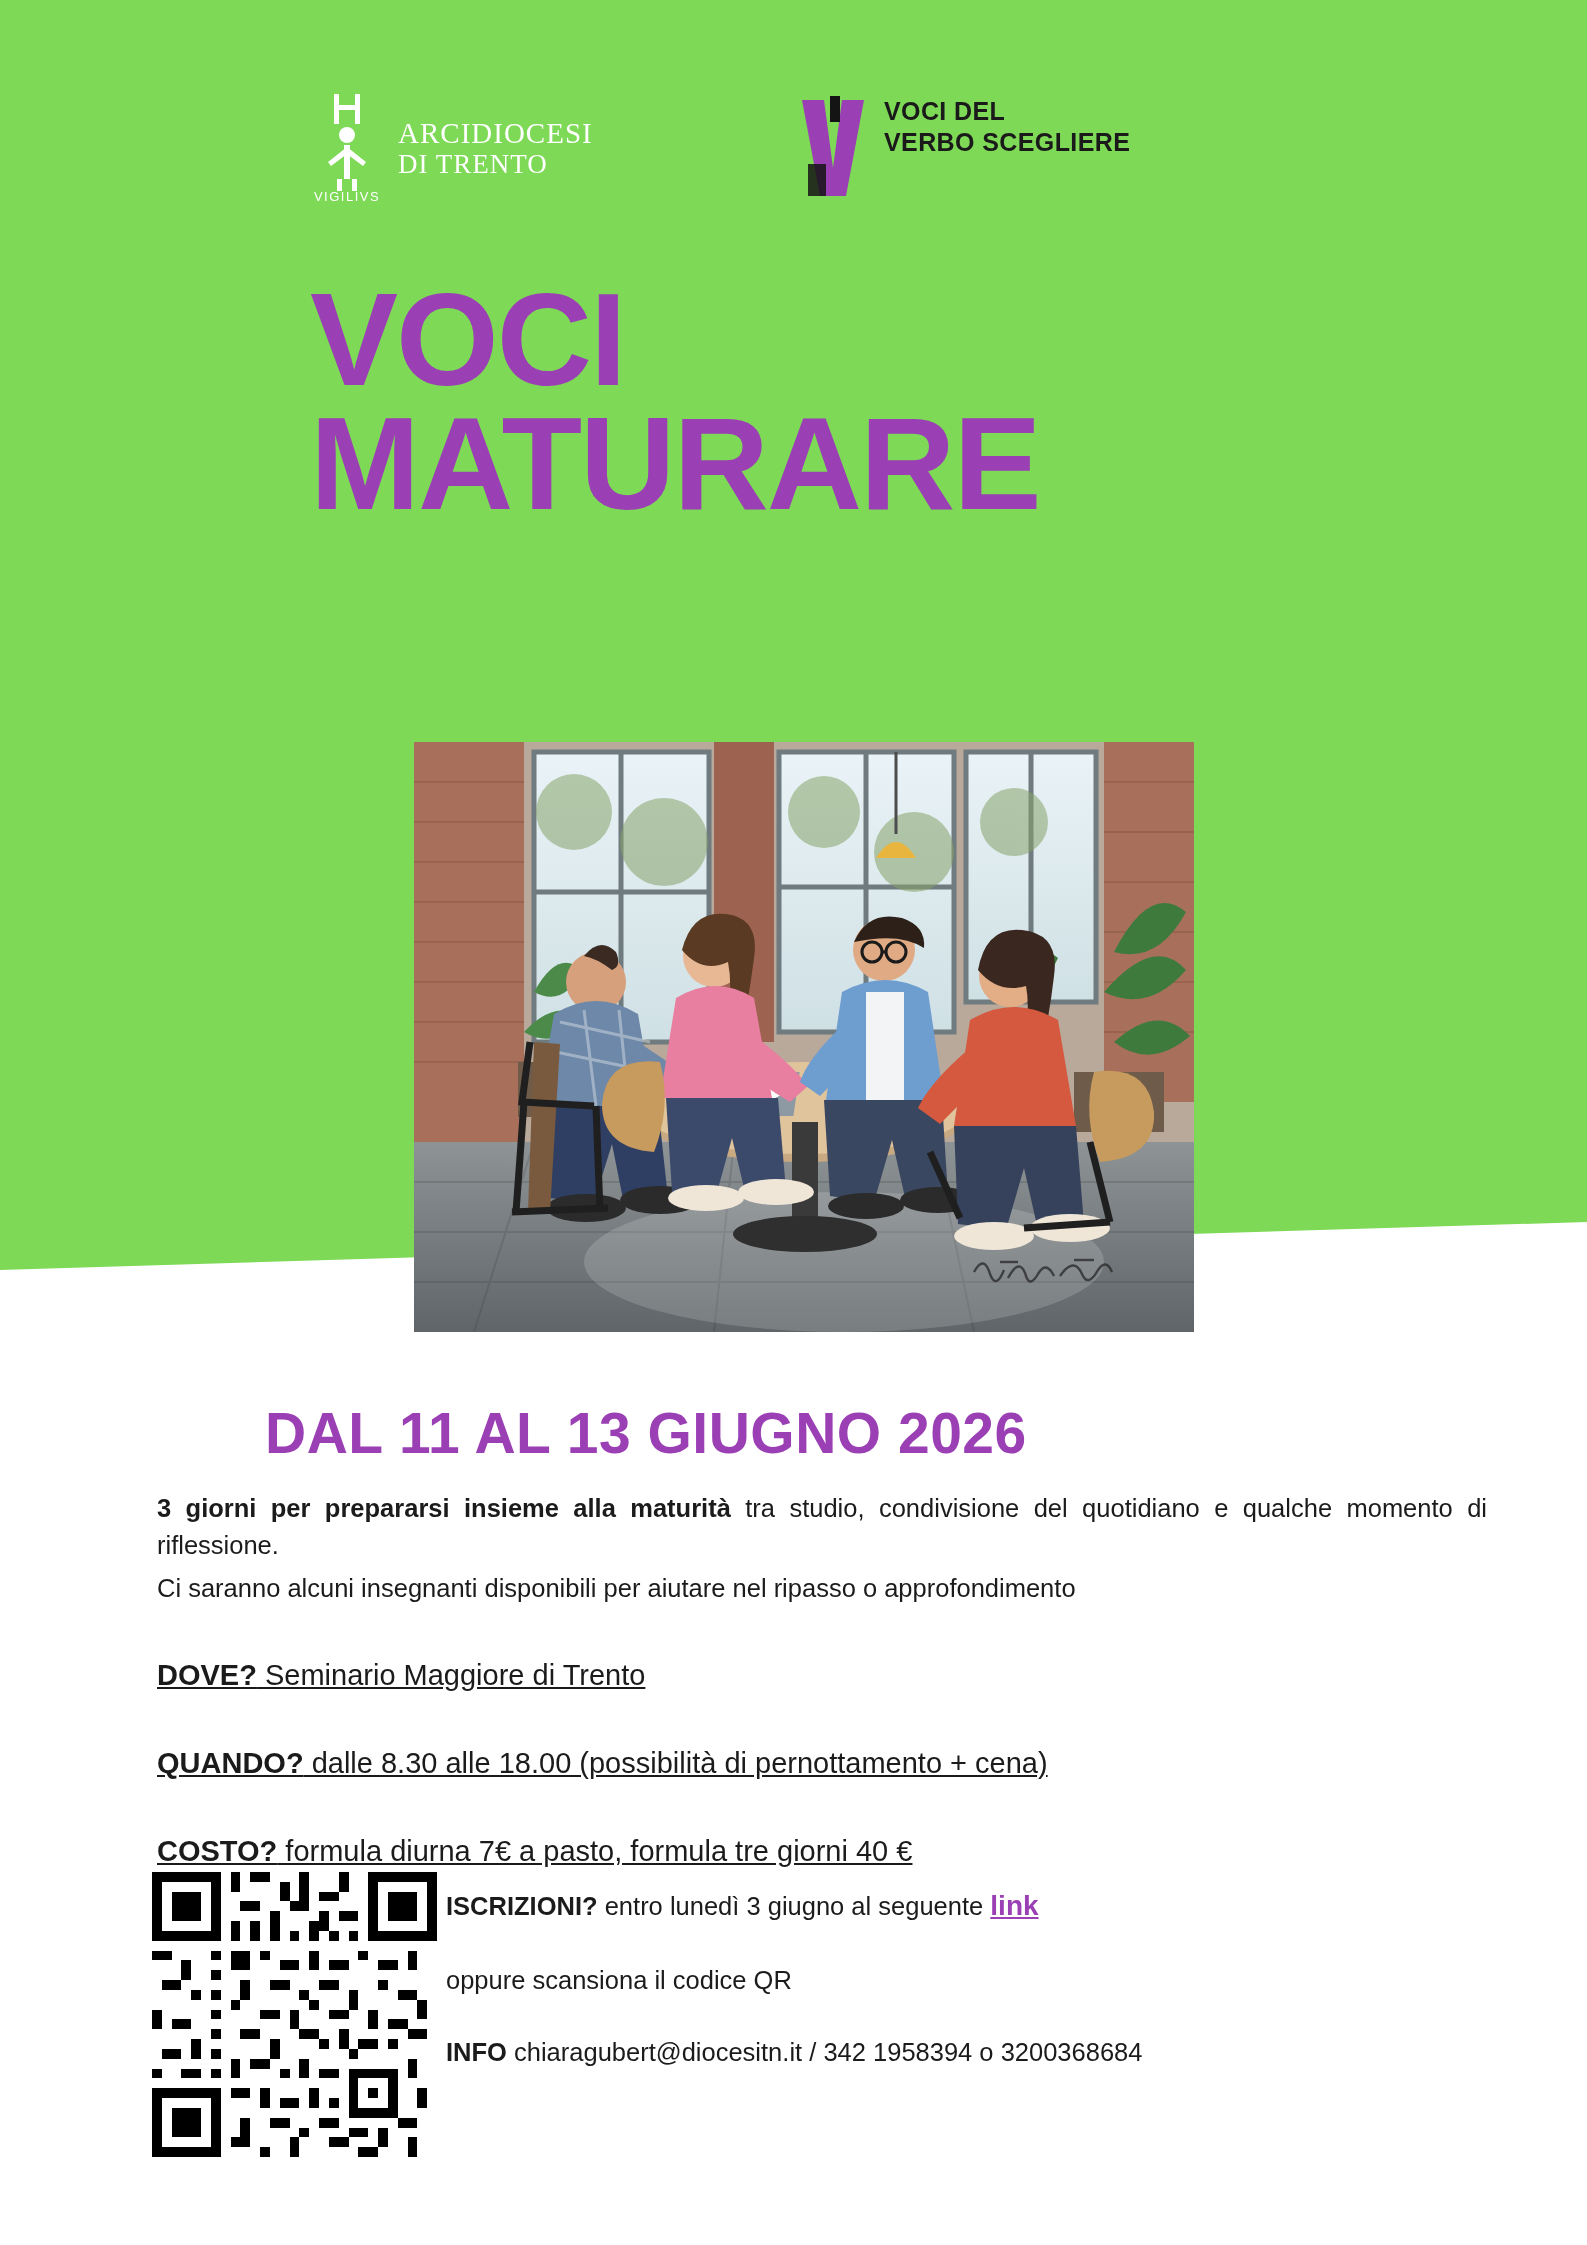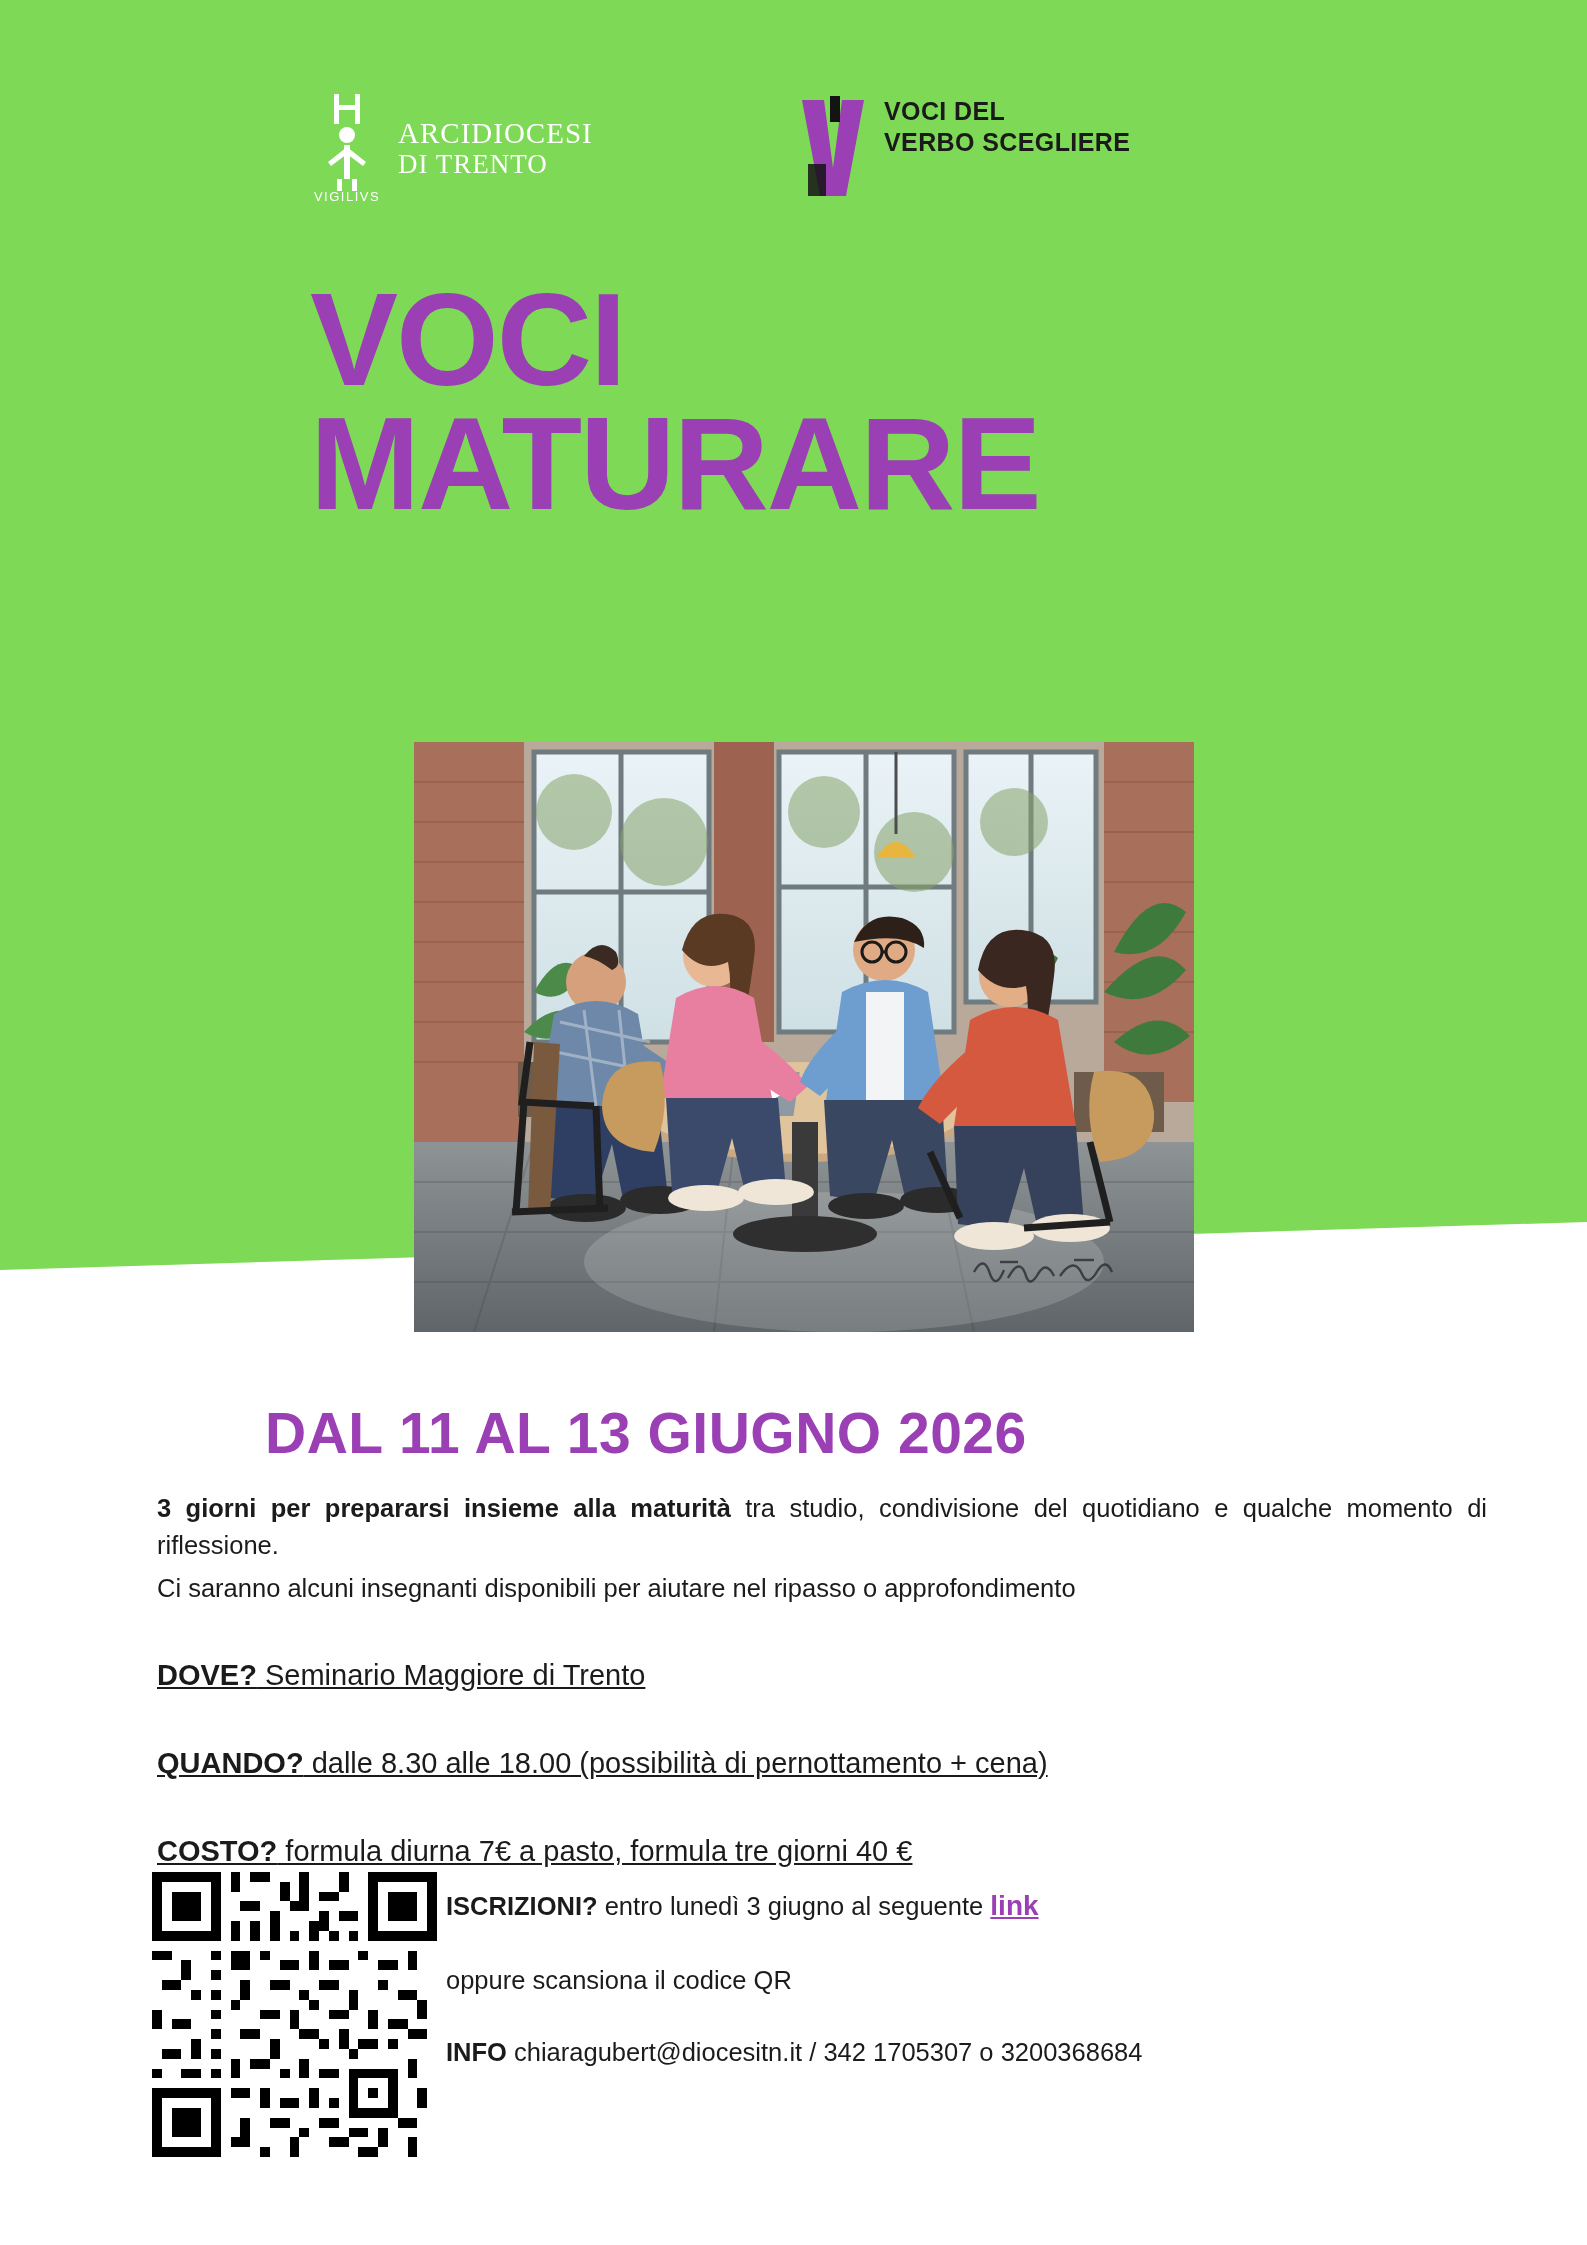"chiaragubert@diocesitn.it / 342 1705307" span { text: 1705307 -> 1958394 }
